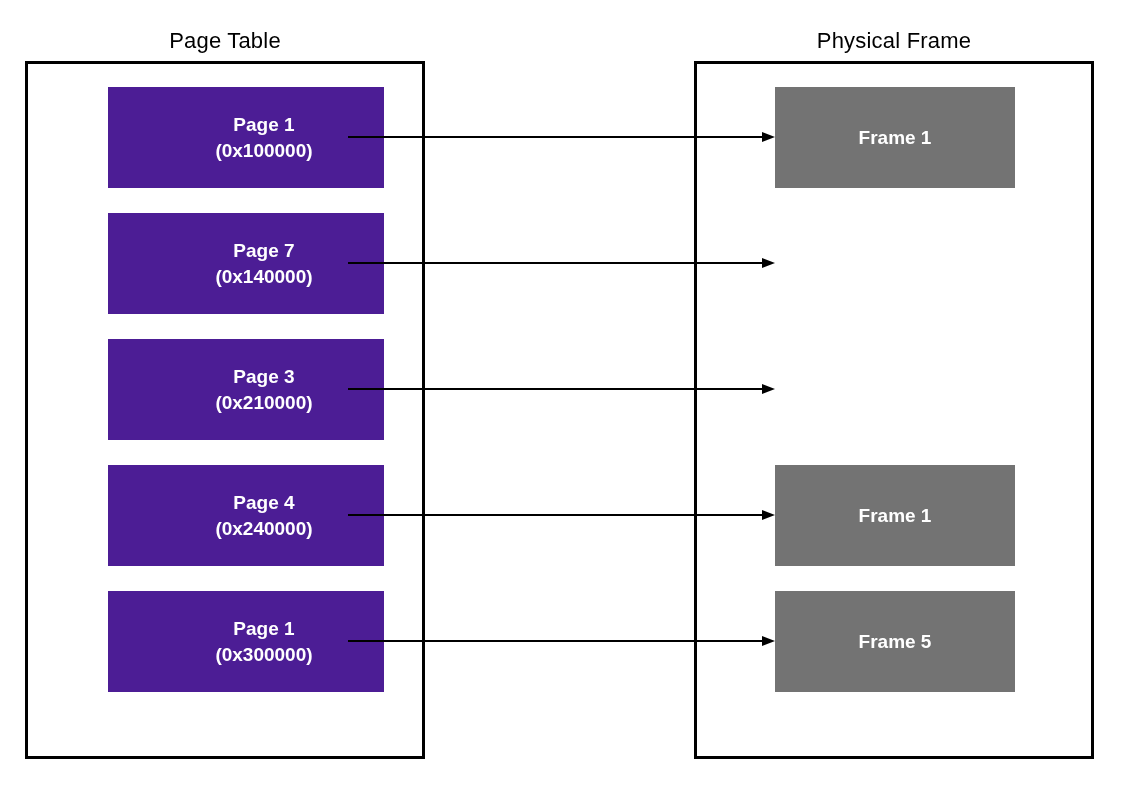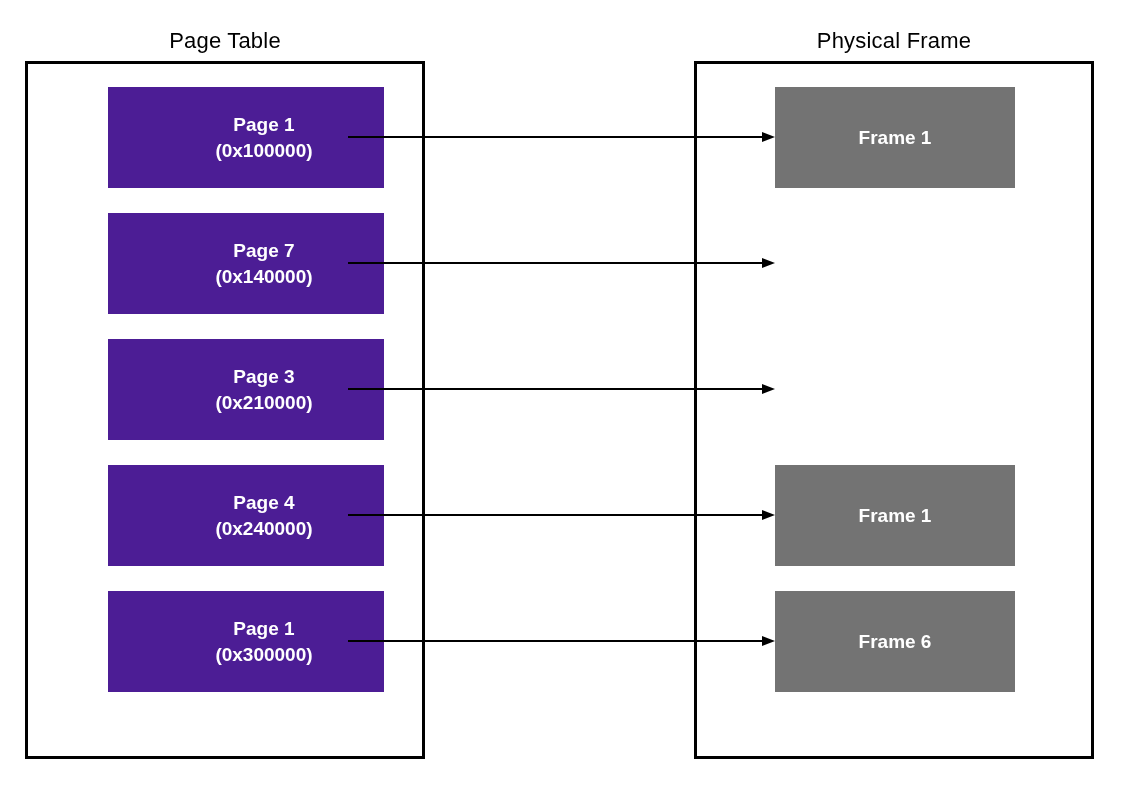"Frame 6" div { text: 6 -> 5 }
